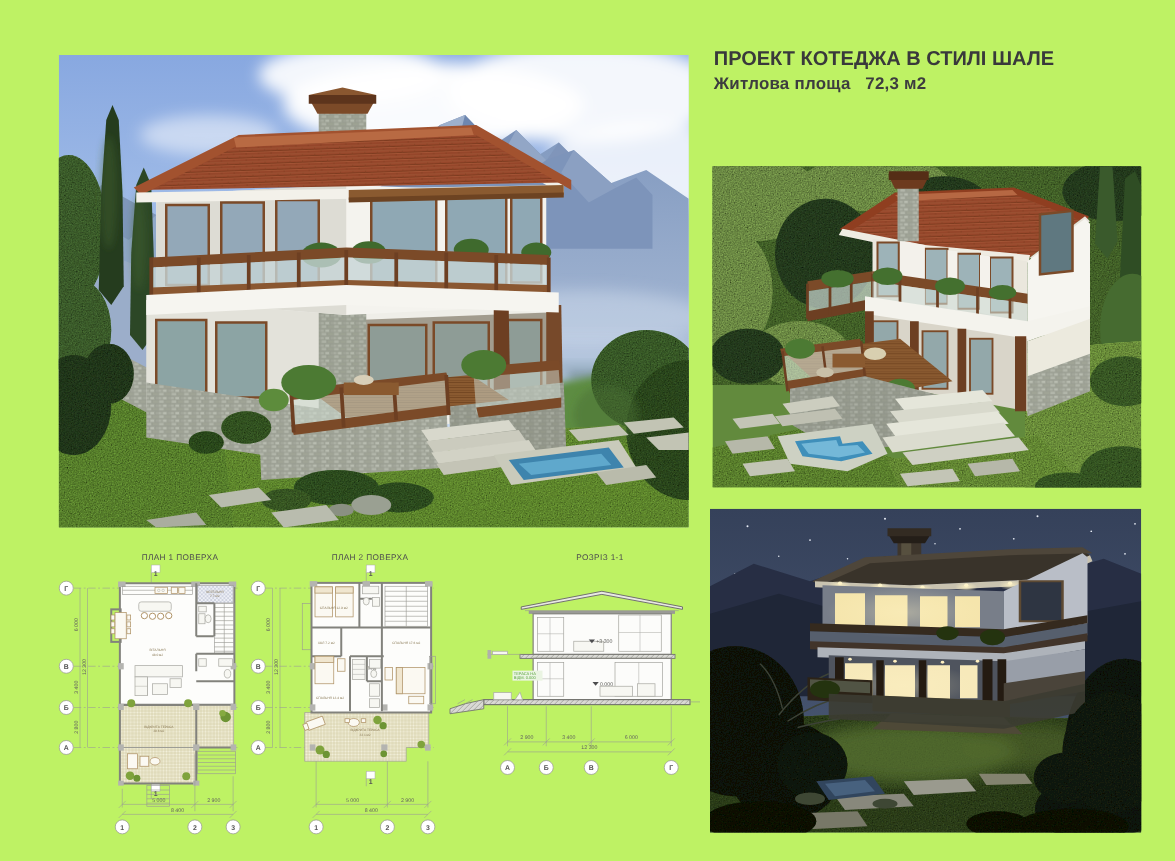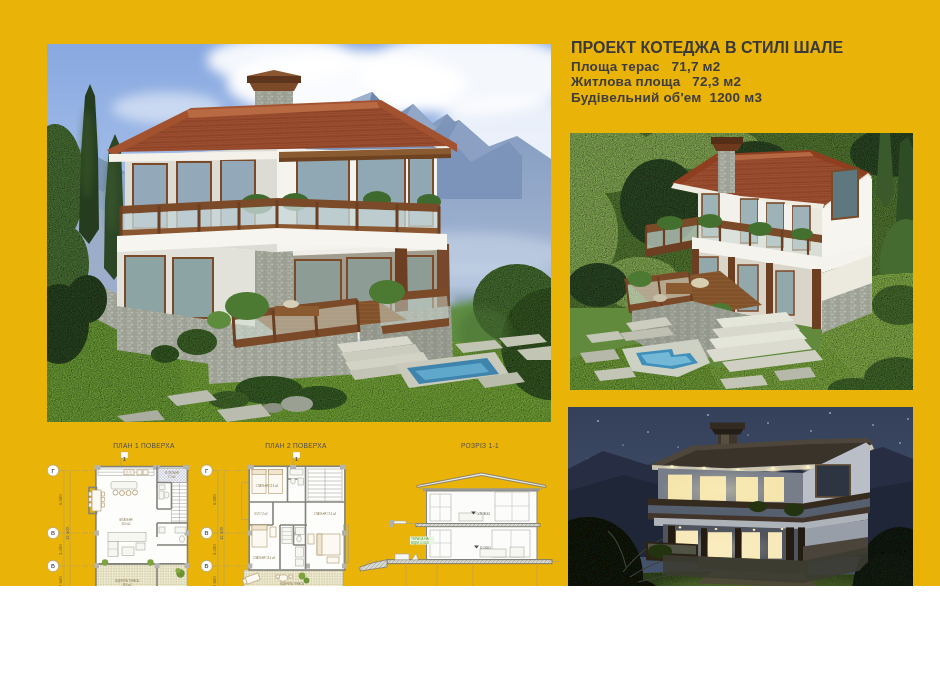"ПРОЕКТ КОТЕДЖА В СТИЛІ ШАЛЕ" .page { background: #eab308 -> #bef264; height: 586px -> 689px }
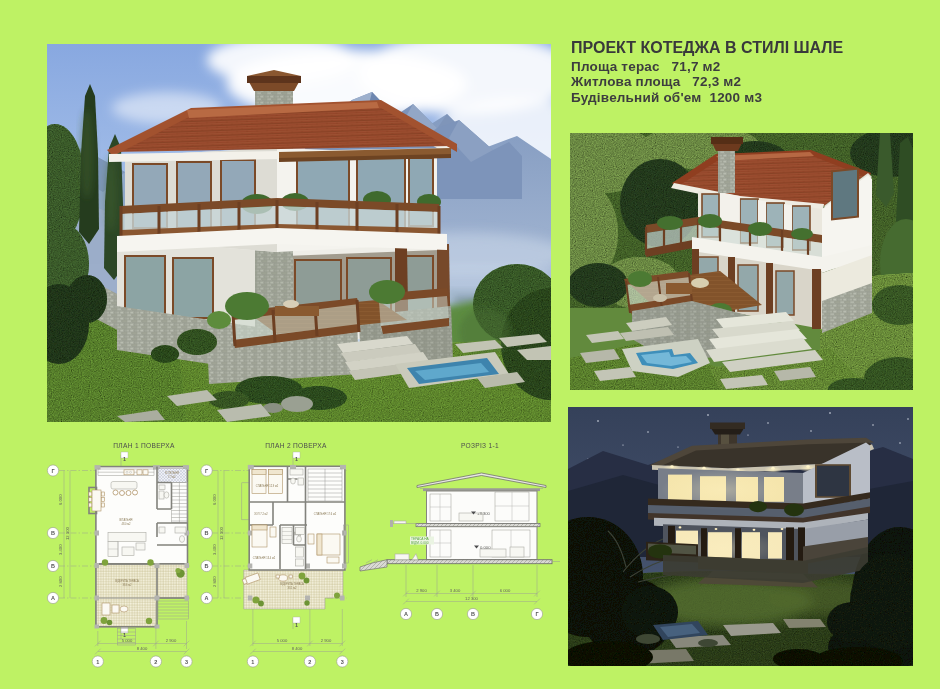"Площа терас 71,7 м2" div { html: <div>Площа терас&nbsp;&nbsp; 71,7 м2</div> -> none }
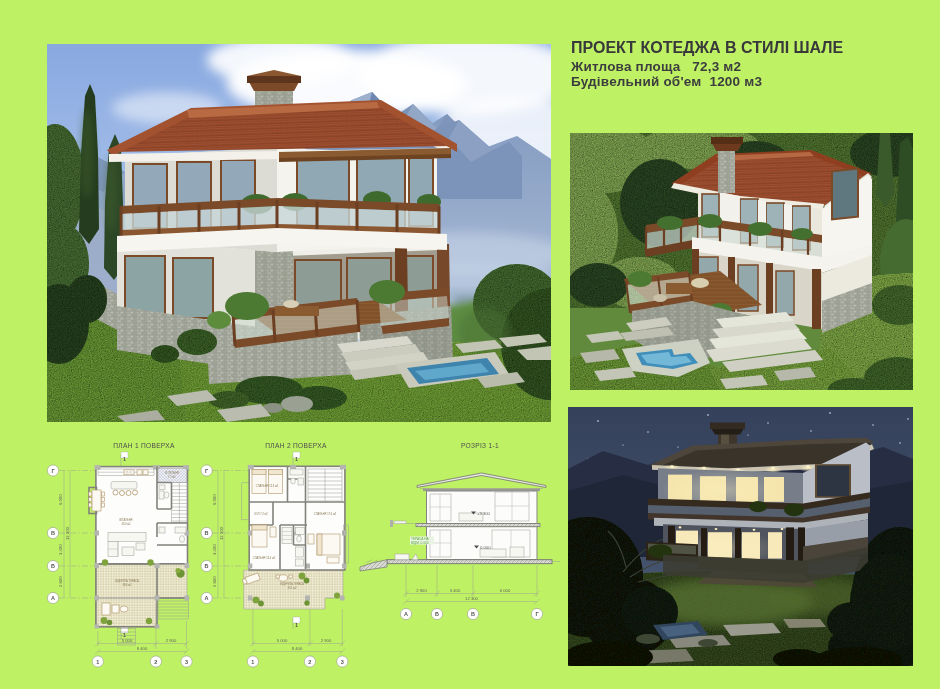"Будівельний об'ем 1200 м3" div { html: <div>Будівельний об'ем&nbsp; 1200 м3</div> -> none }
